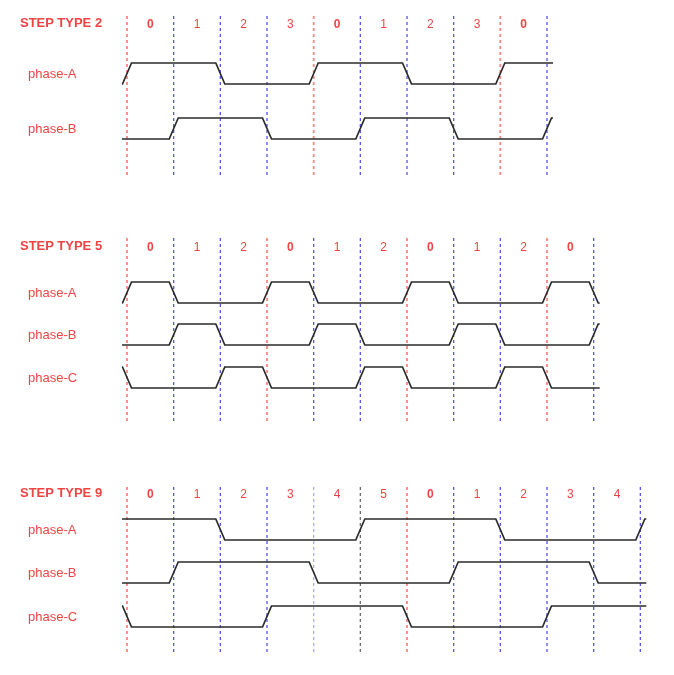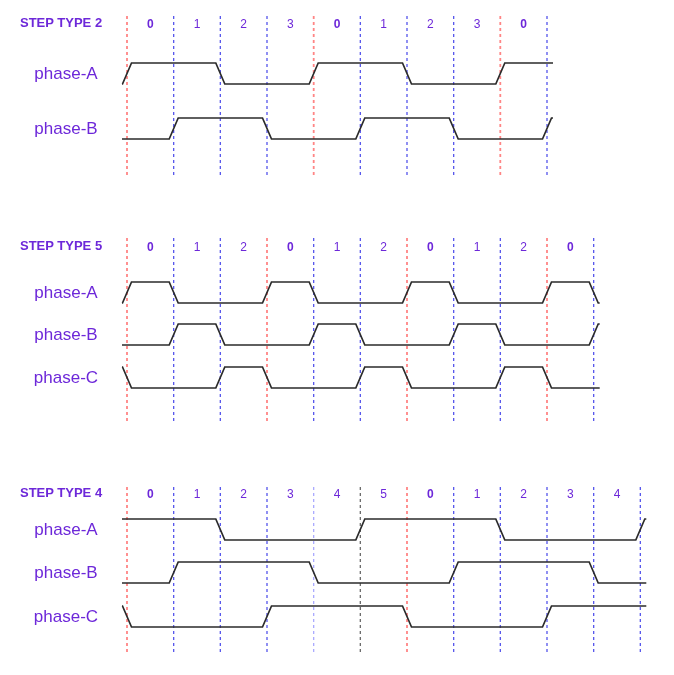"STEP TYPE 2" .lbl { color: #6d28d9 -> #ef4444 }
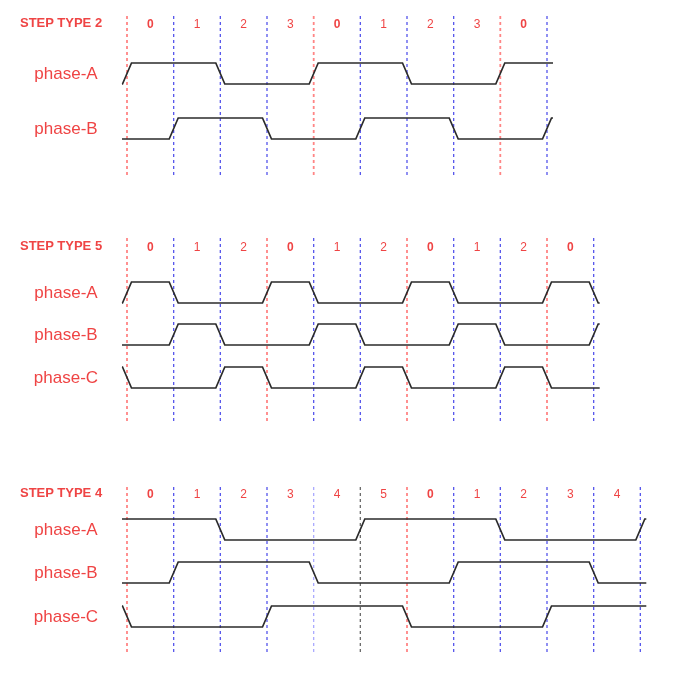"phase-A" .phase-label { font-size: 17px -> 13px; text-align: center -> left }
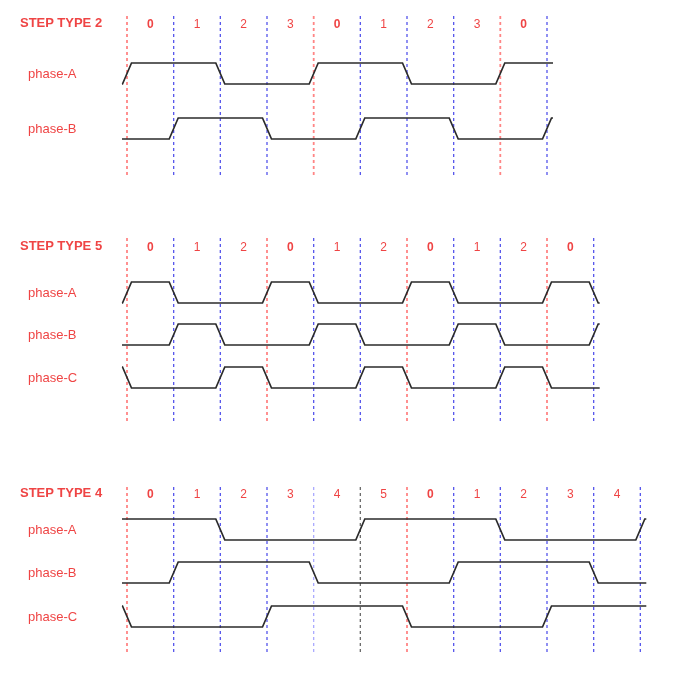"STEP TYPE 4" div.lbl { text: 4 -> 9 }
